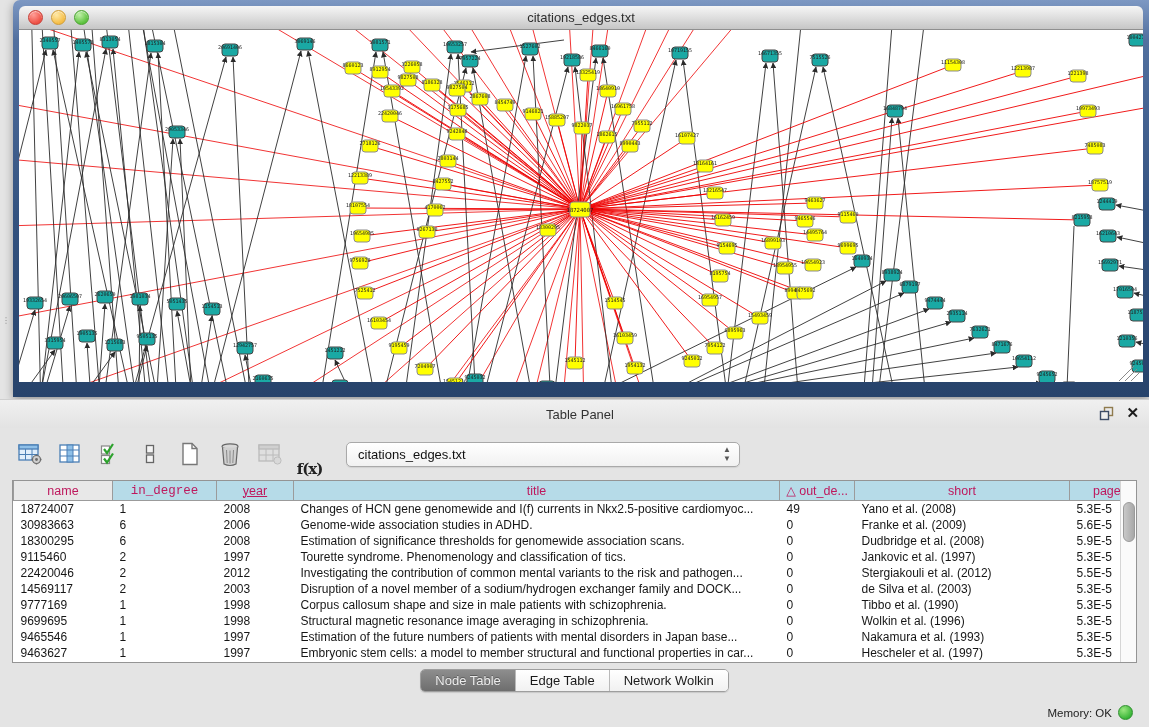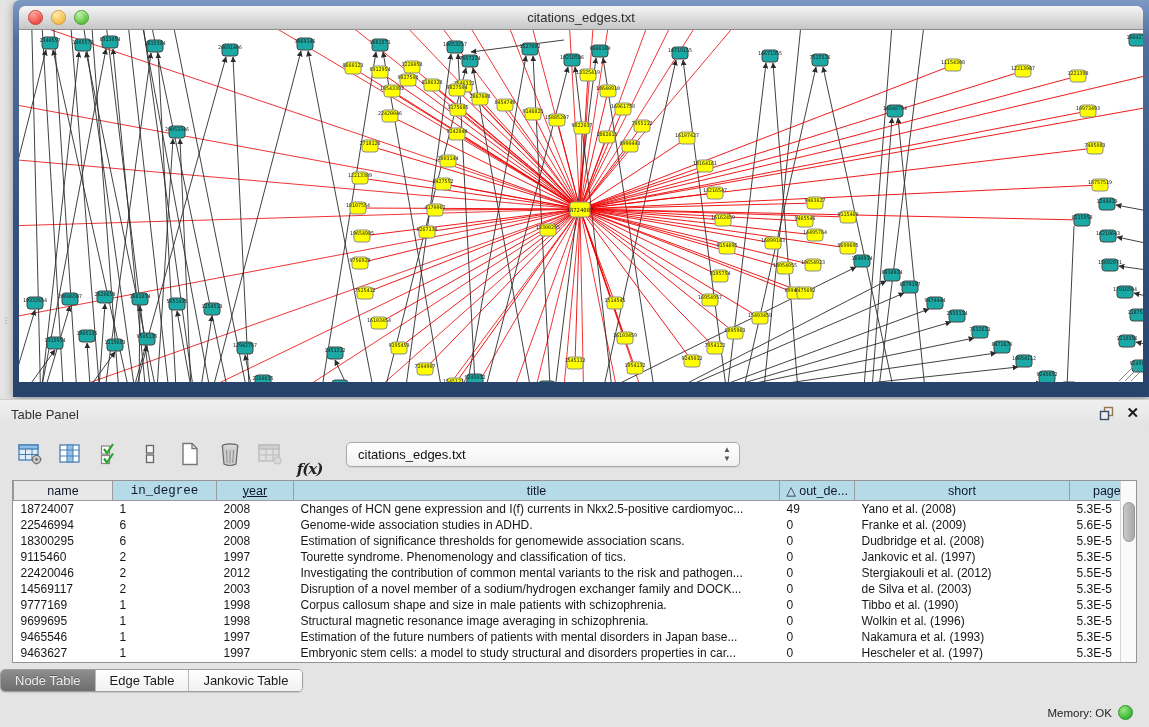"Table Panel" .tp-header { justify-content: none -> center }
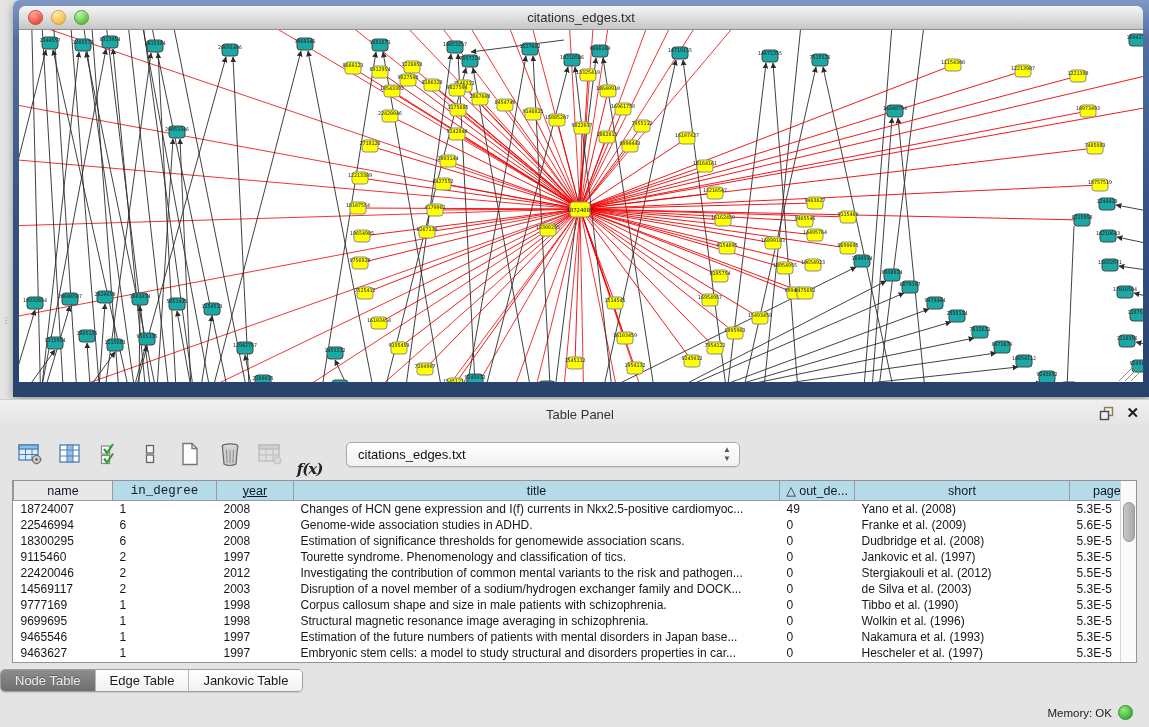"f(x)" .fx { font-style: italic -> none }
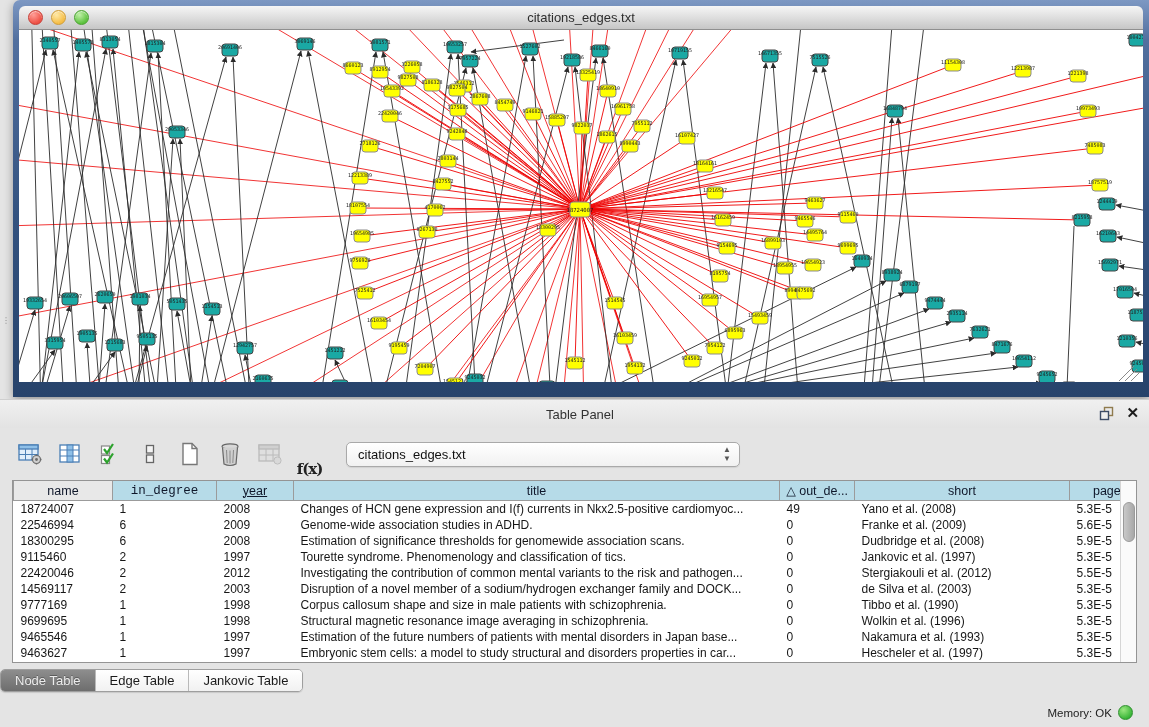"name" .node-table th { color: #0f172a -> #be185d }
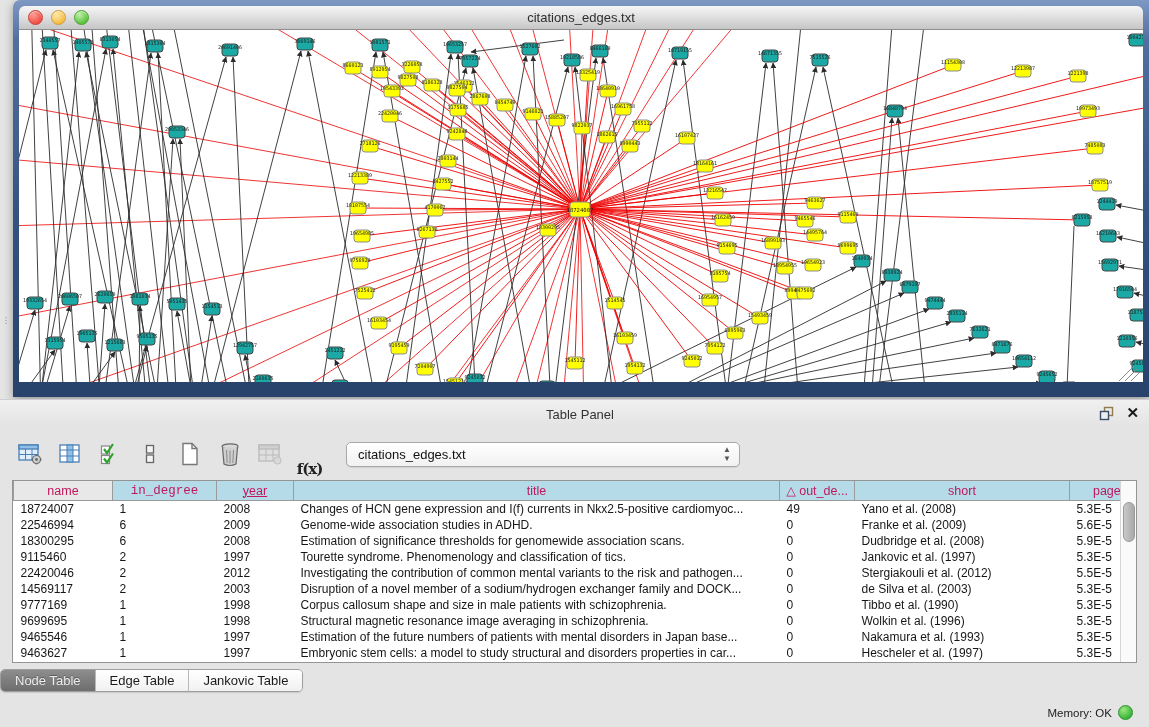"Changes of HCN gene expression" td { text: expression -> genomewide }
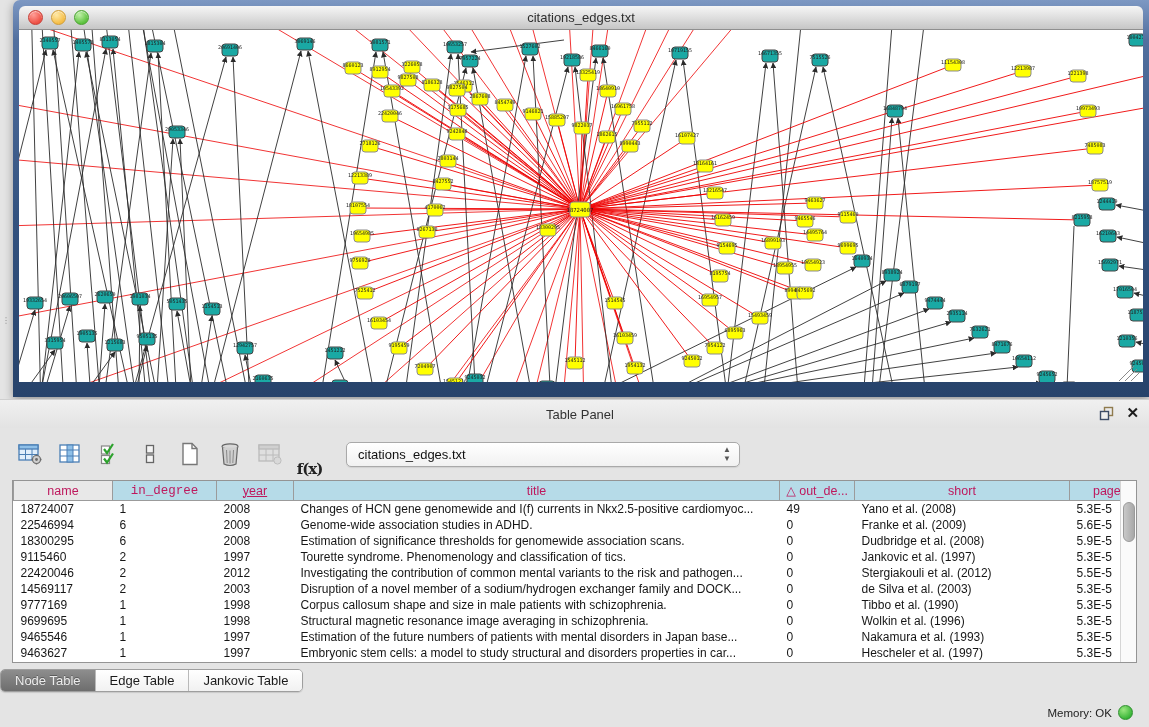"22546994" td { text: 22546994 -> 30983663 }
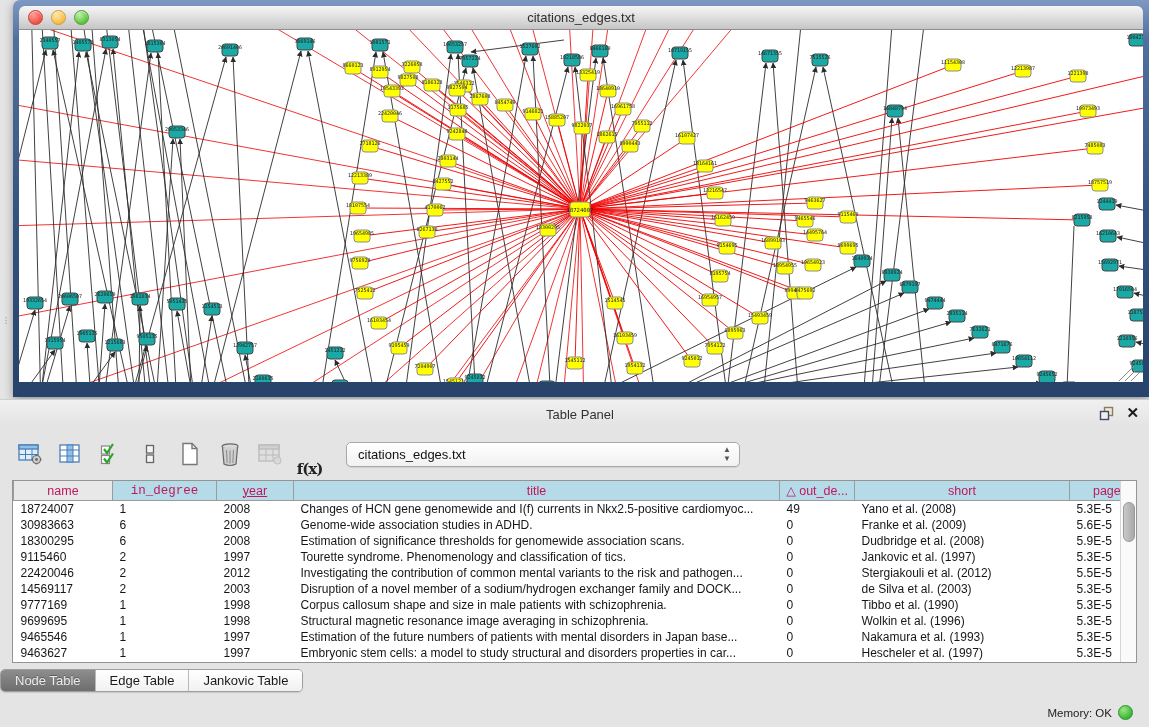"2009" td { text: 2009 -> 2006 }
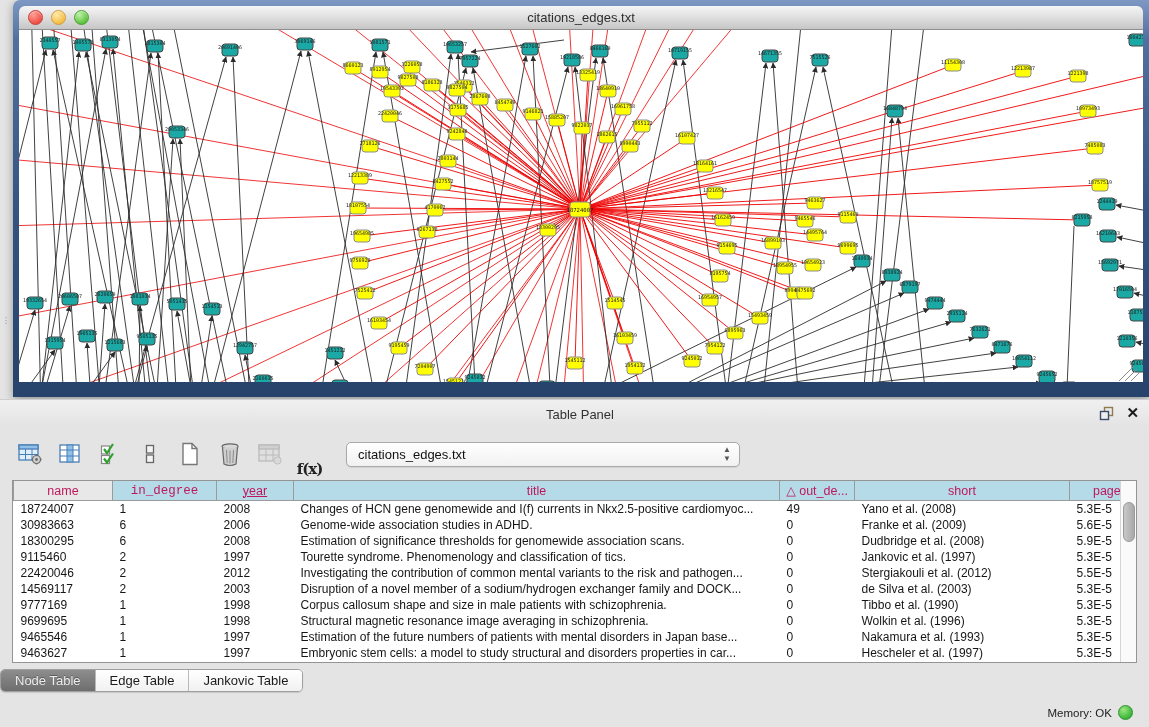"Embryonic stem cells: a model" td { text: study structural and disorders -> member structural and functional }
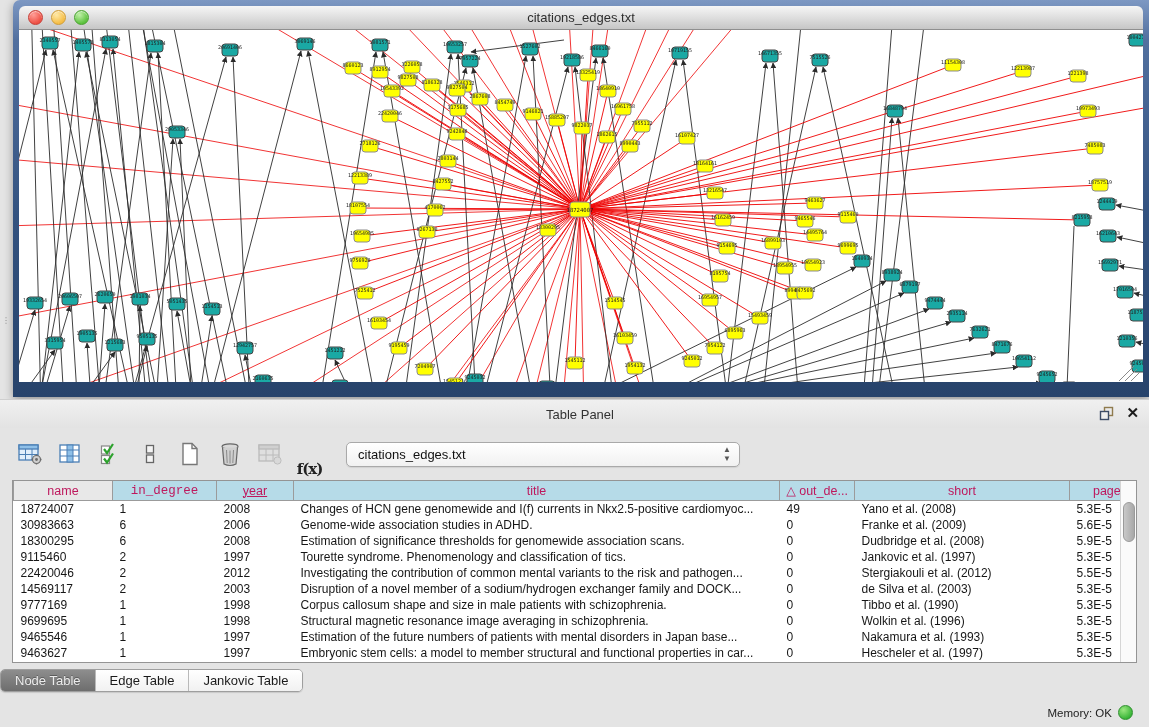"Node Table" .tabs-row { justify-content: flex-start -> center }
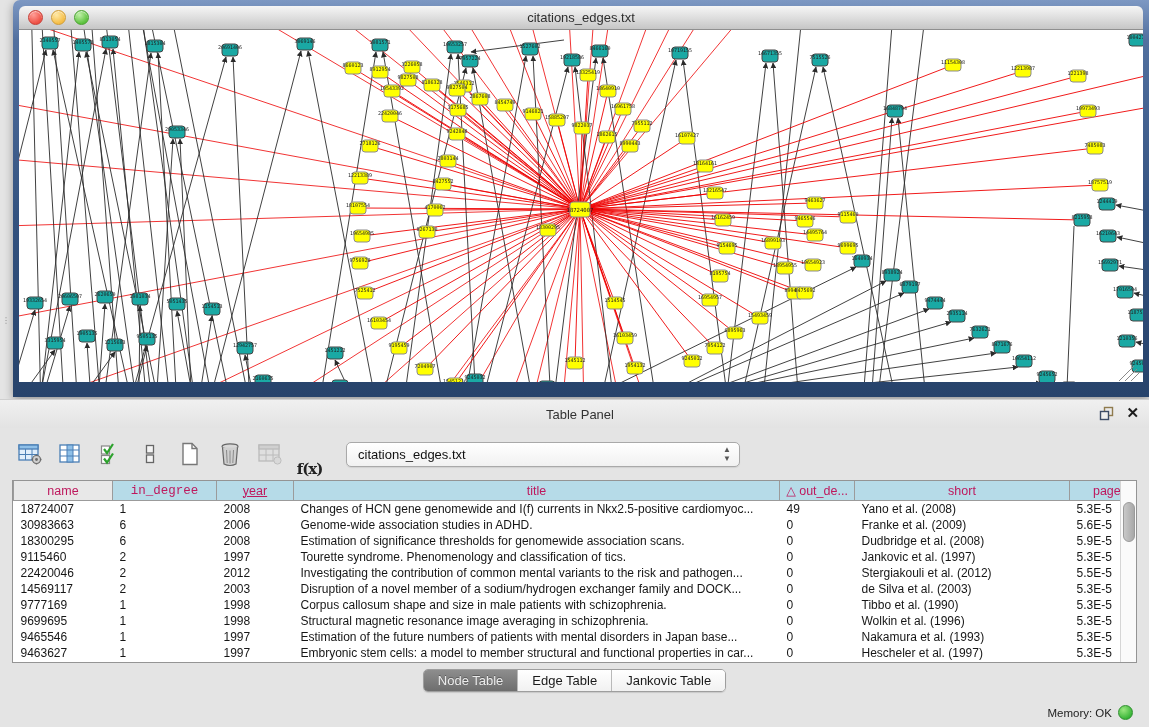"Jankovic Table" div.seg-btn { text: Jankovic Table -> Network Wolkin }
